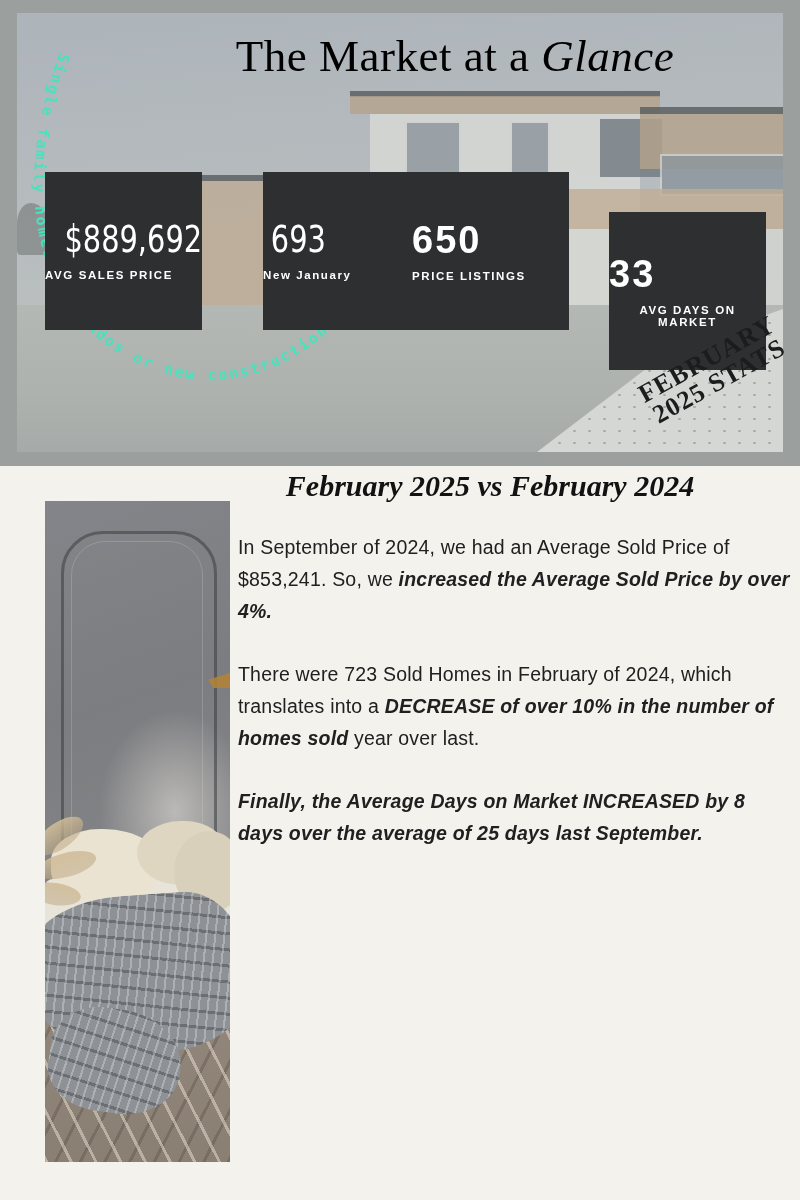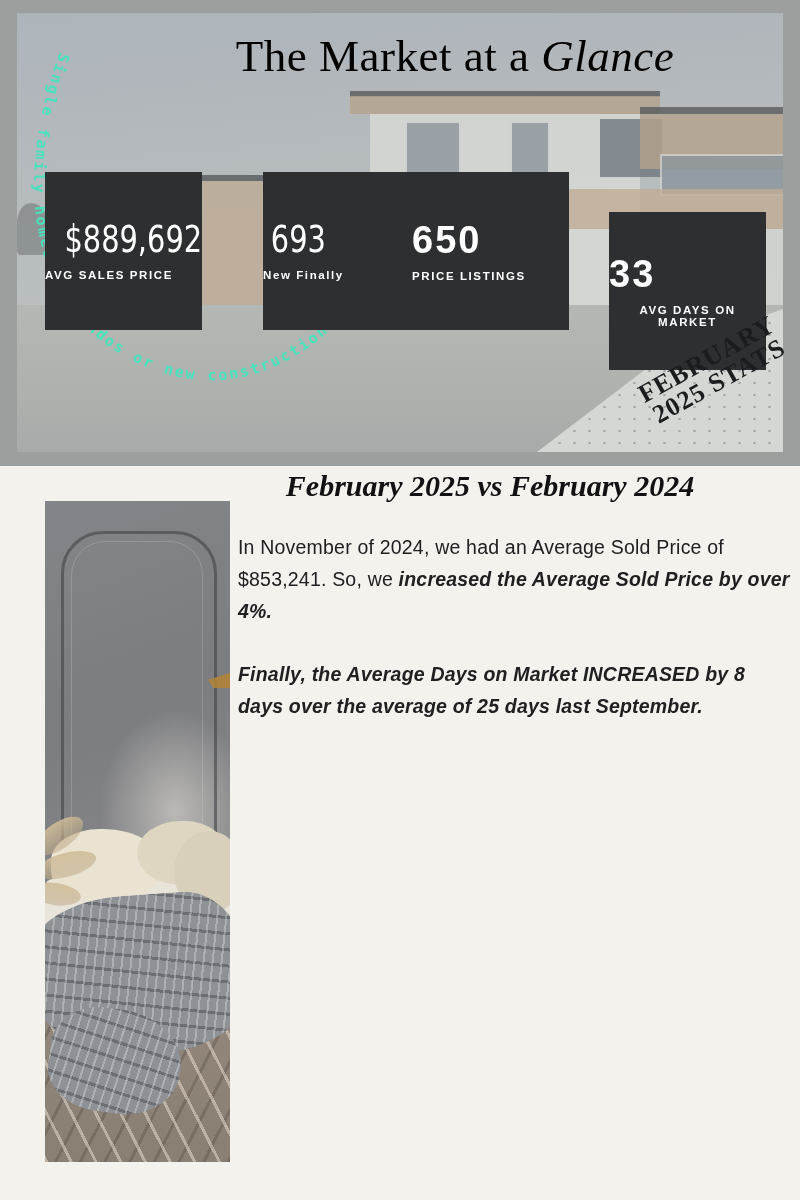"New Finally" div.stat-label { text: Finally -> January }
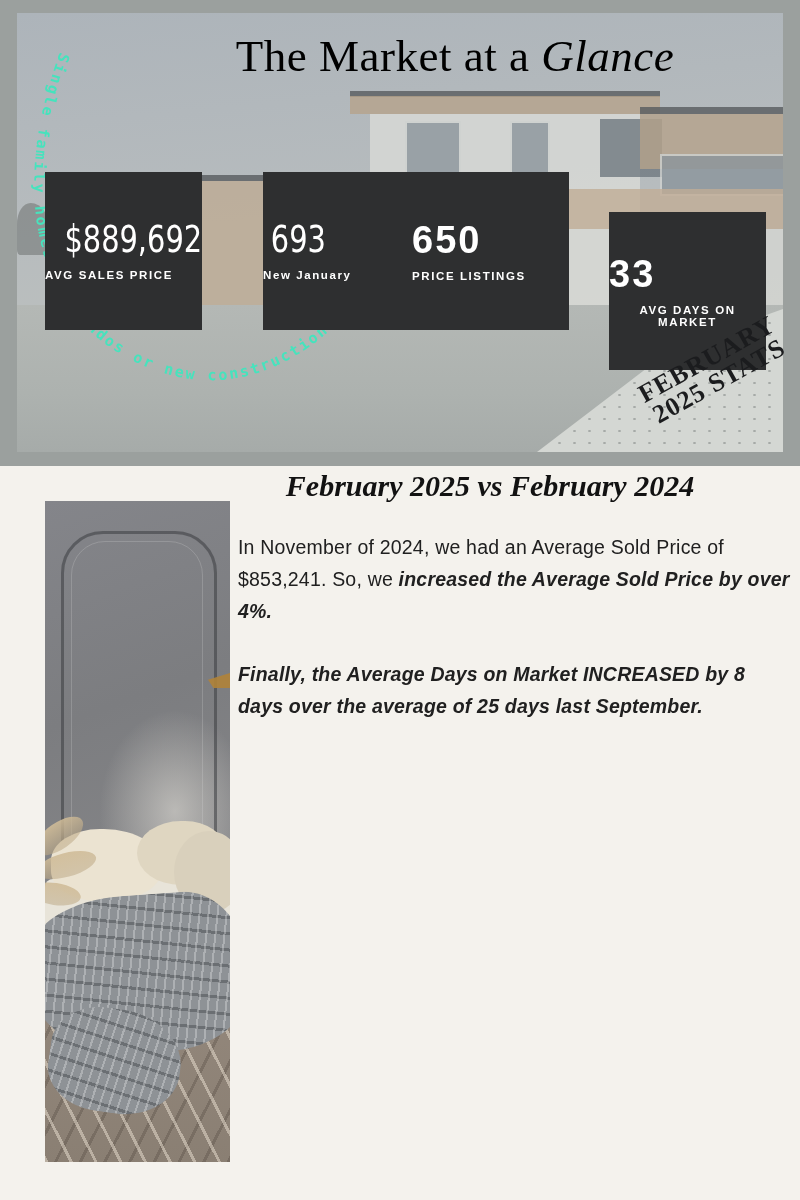"In November of 2024, we" span { text: November -> September }
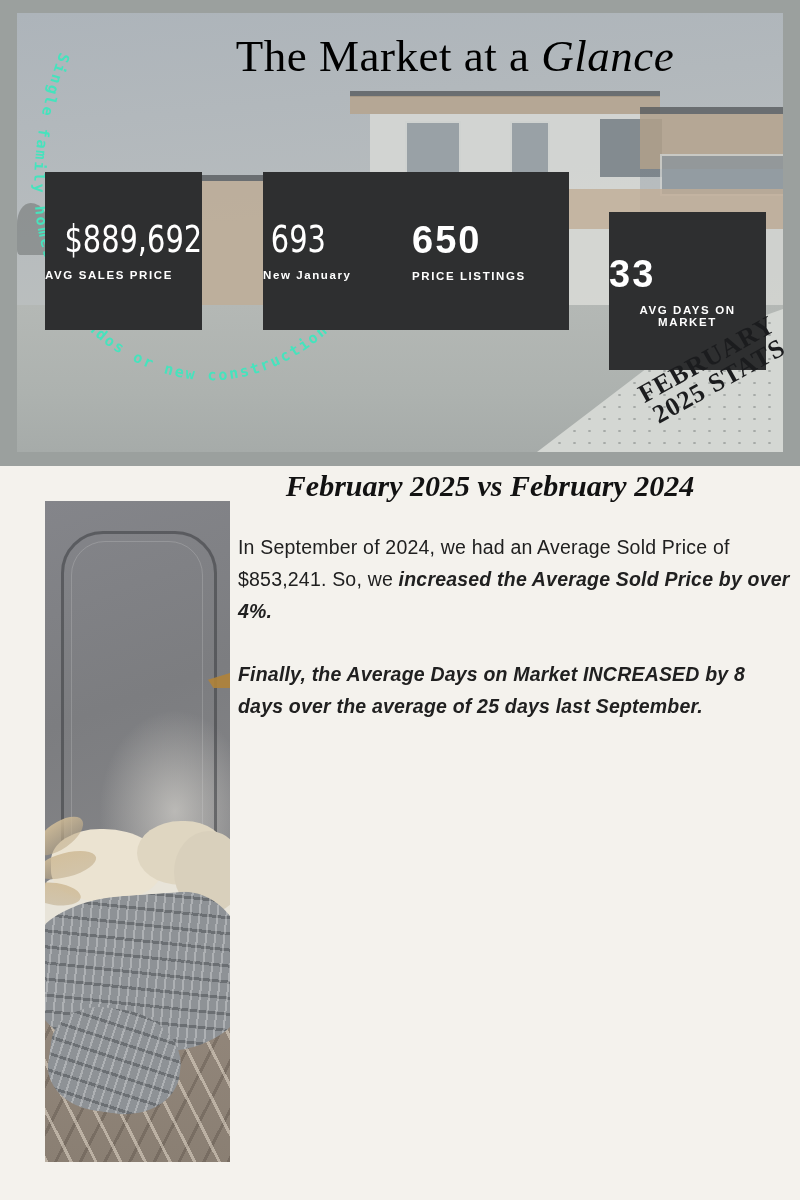"There were 723 Sold Homes" p { html: none -> <p><span>There were 723 Sold Homes in February of 2024, which translates into a </span><span>DECREASE of over 10% in the number of homes sold</span><span> year over last.</span></p> }
